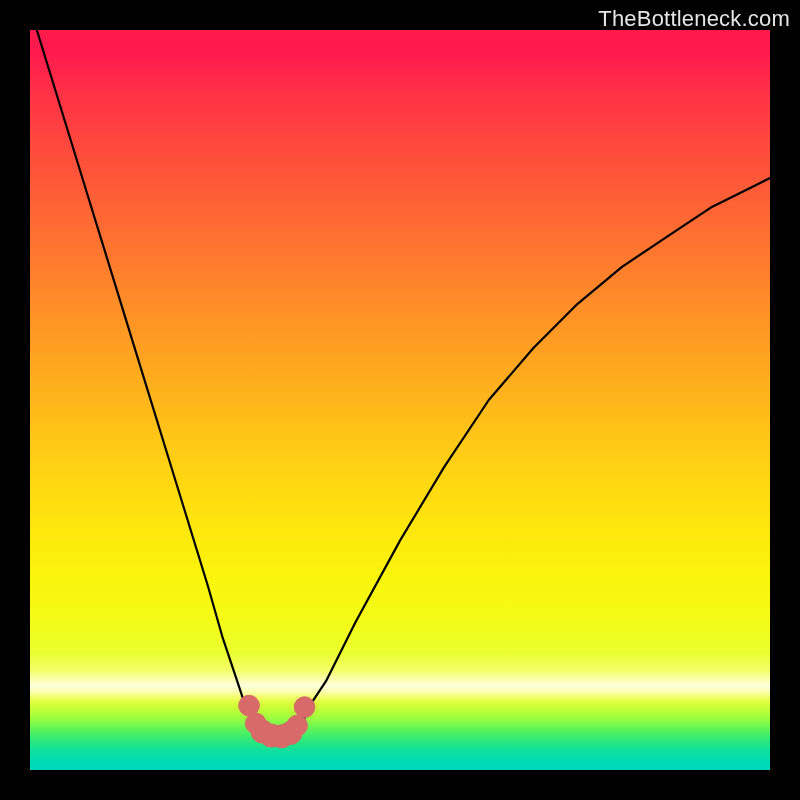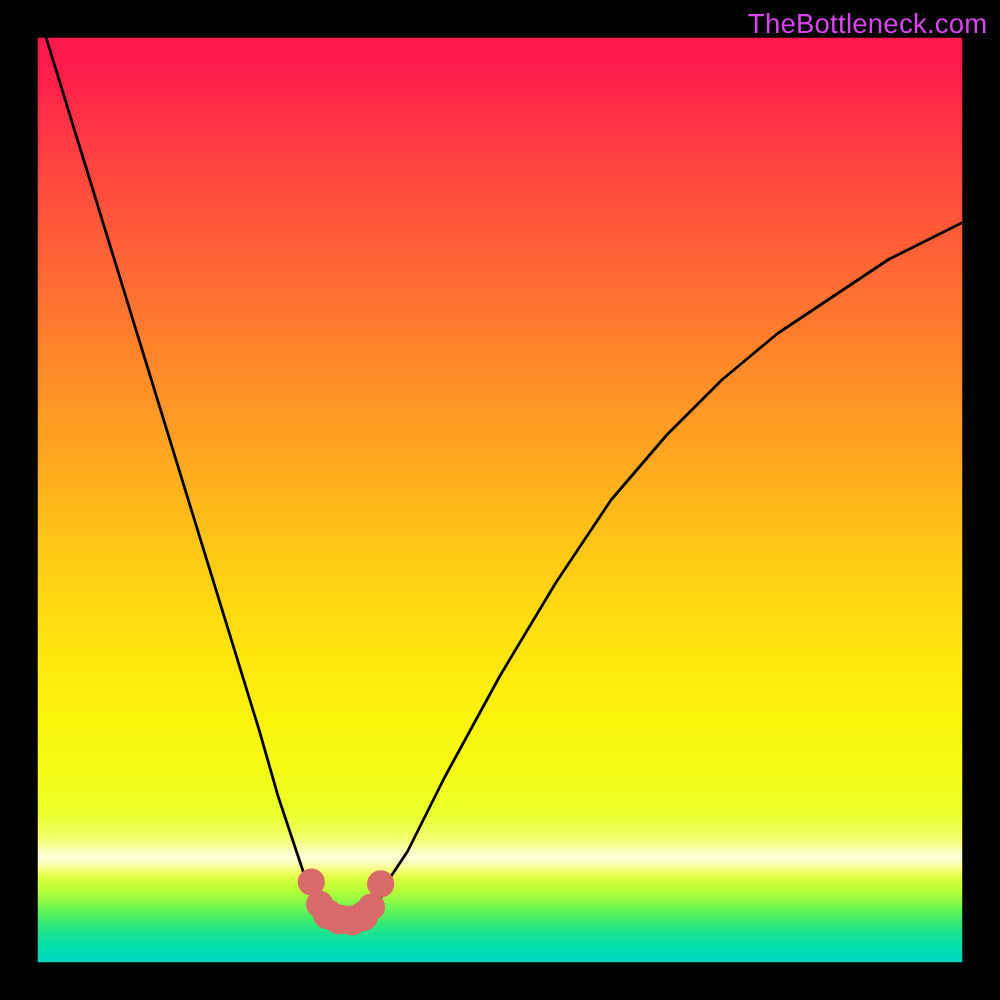"TheBottleneck.com" .watermark { color: #d946ef -> #e5e5e5 }
